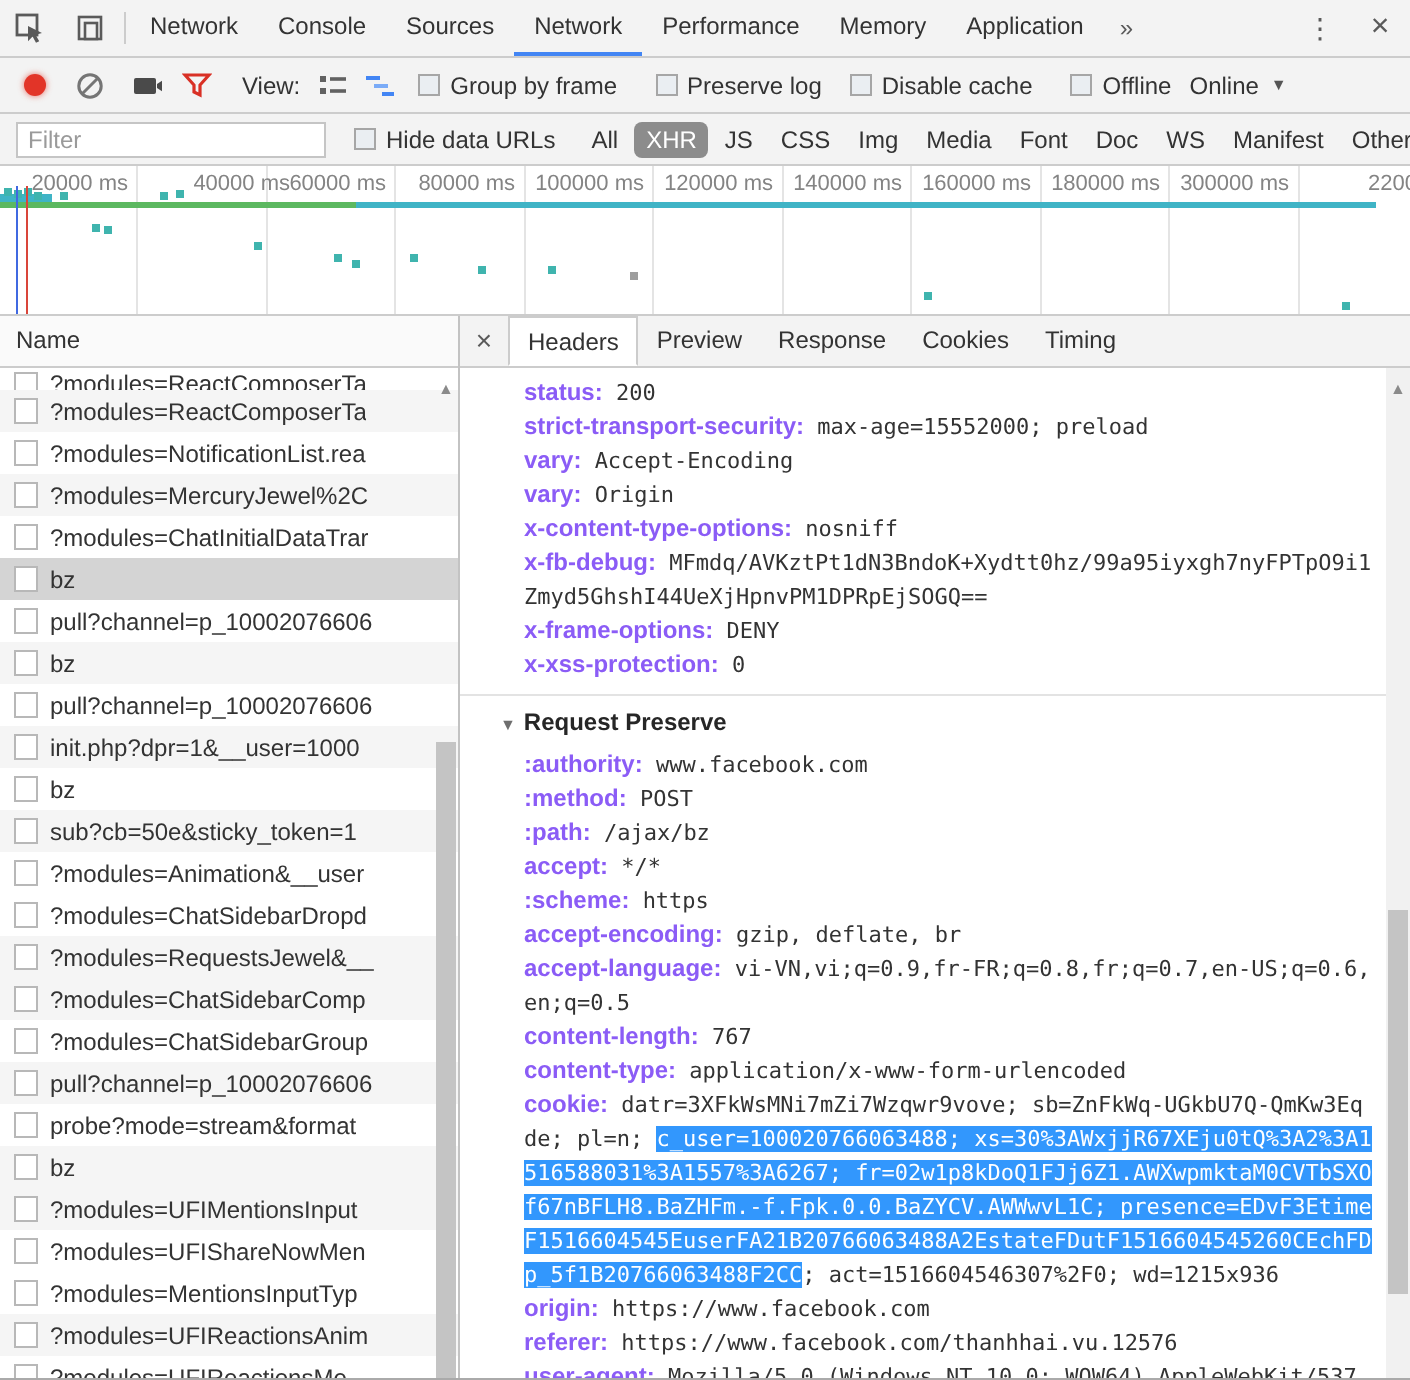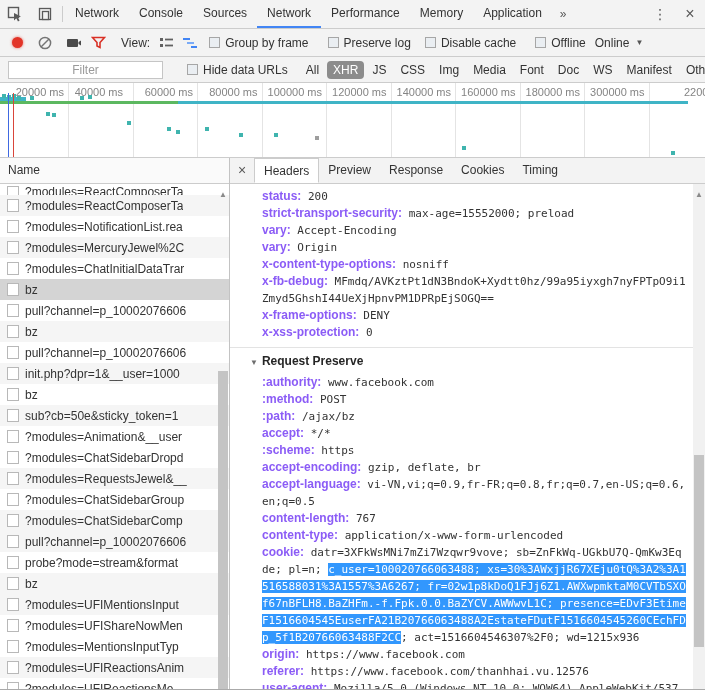"Filter" .filter-input { text-align: center -> none }
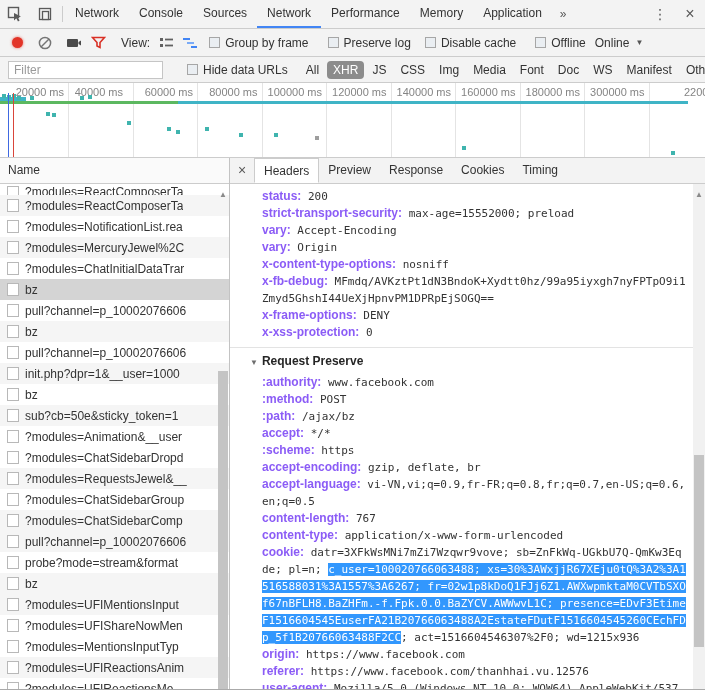"Hide data URLs" span.chk-group { margin-left: 24px -> 14px }
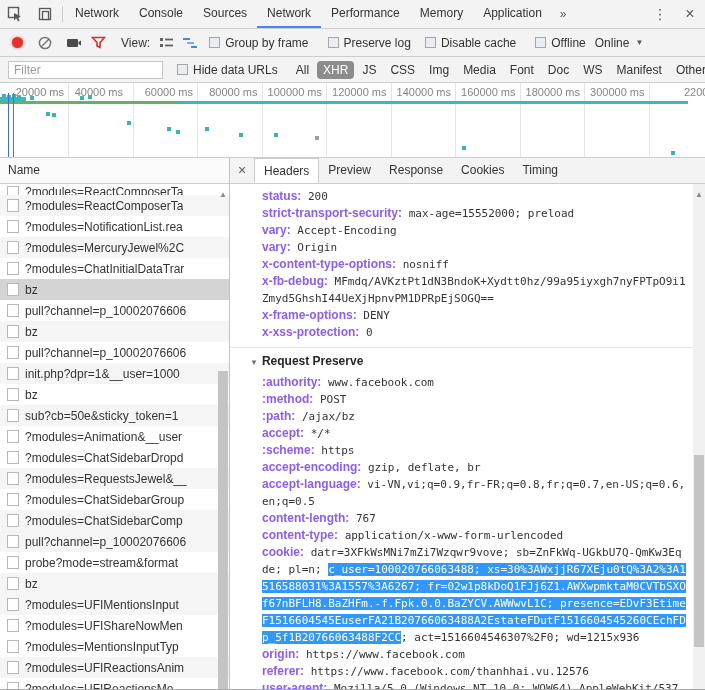"40000 ms" div.tick { left: 55px -> 77px }
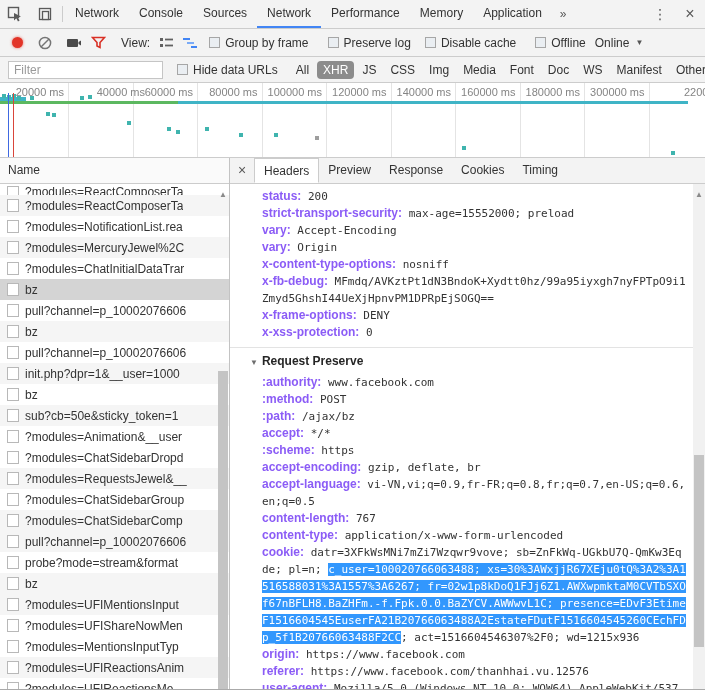"?modules=ChatSidebarGroup" div.req-row { order: before "?modules=ChatSidebarComp" -> after "?modules=ChatSidebarComp" }
